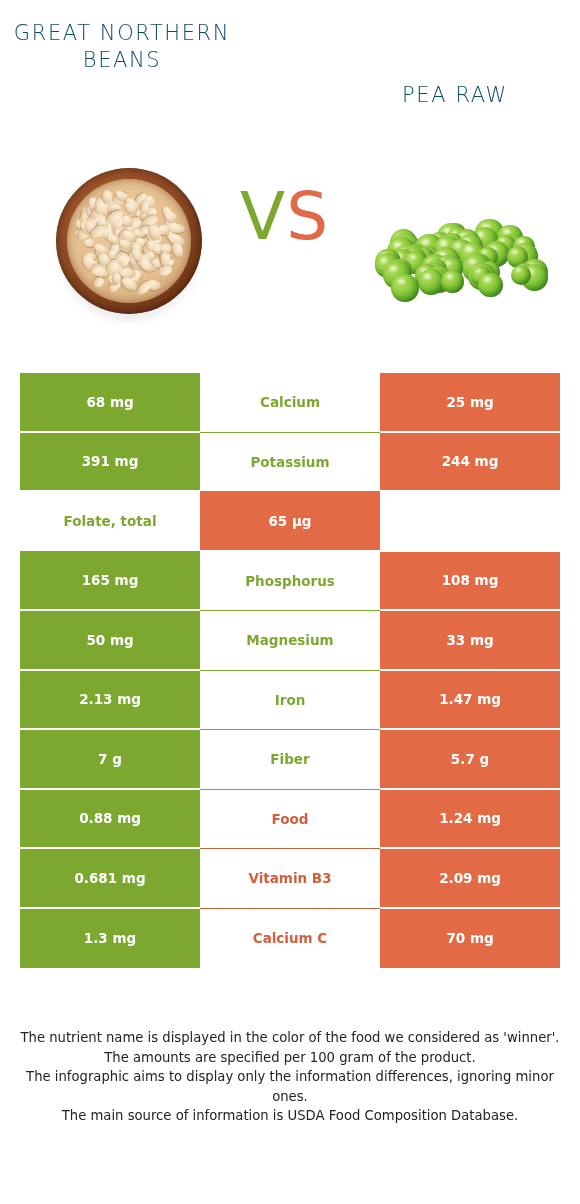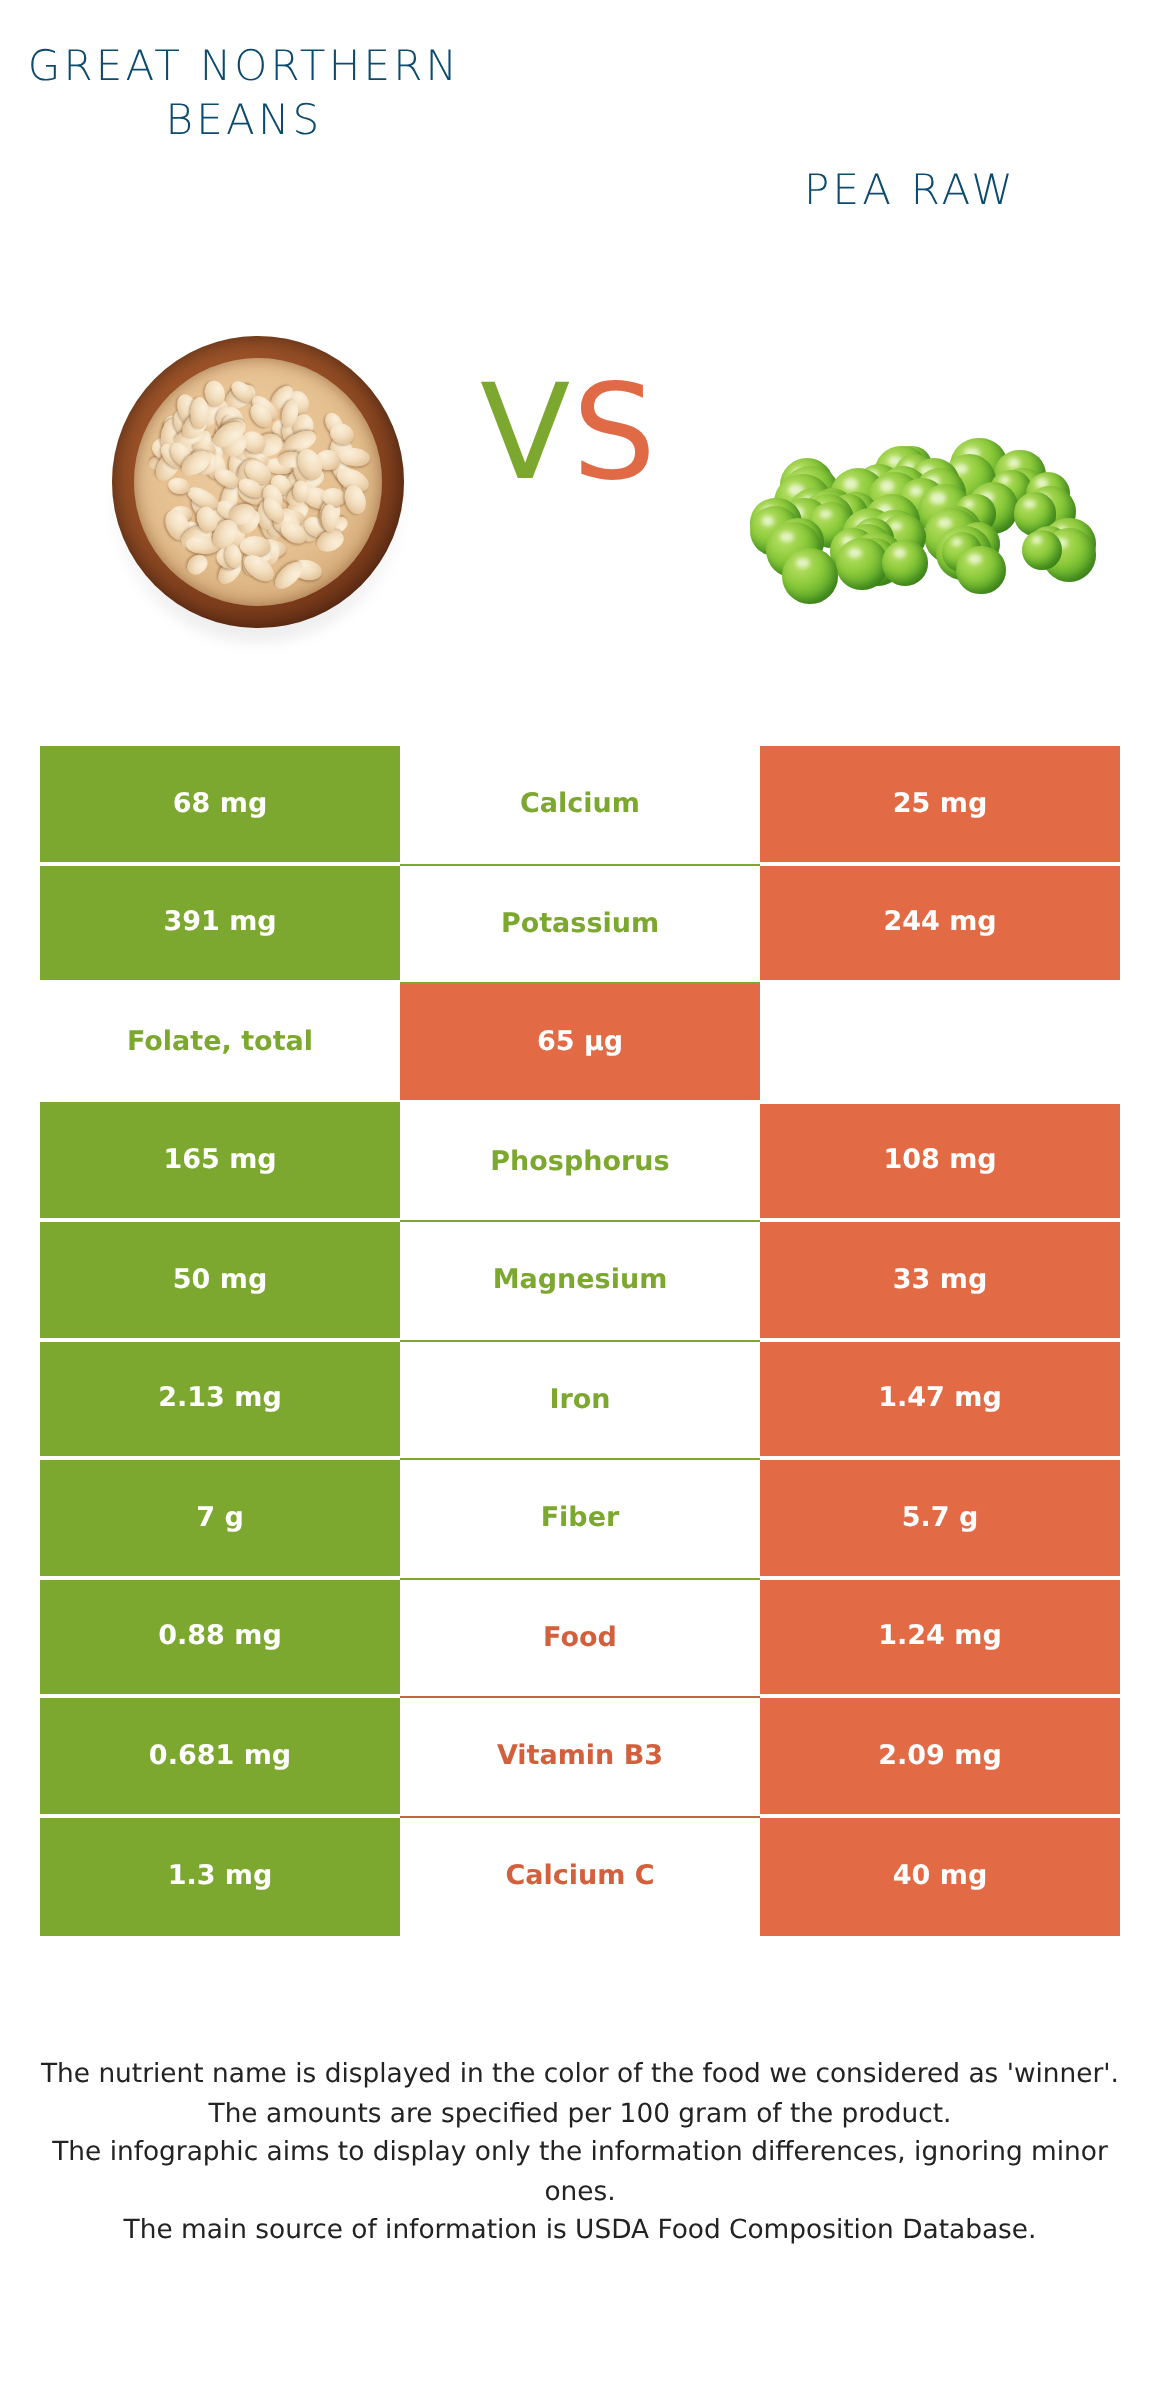"40 mg" div.cell { text: 40 -> 70 }
